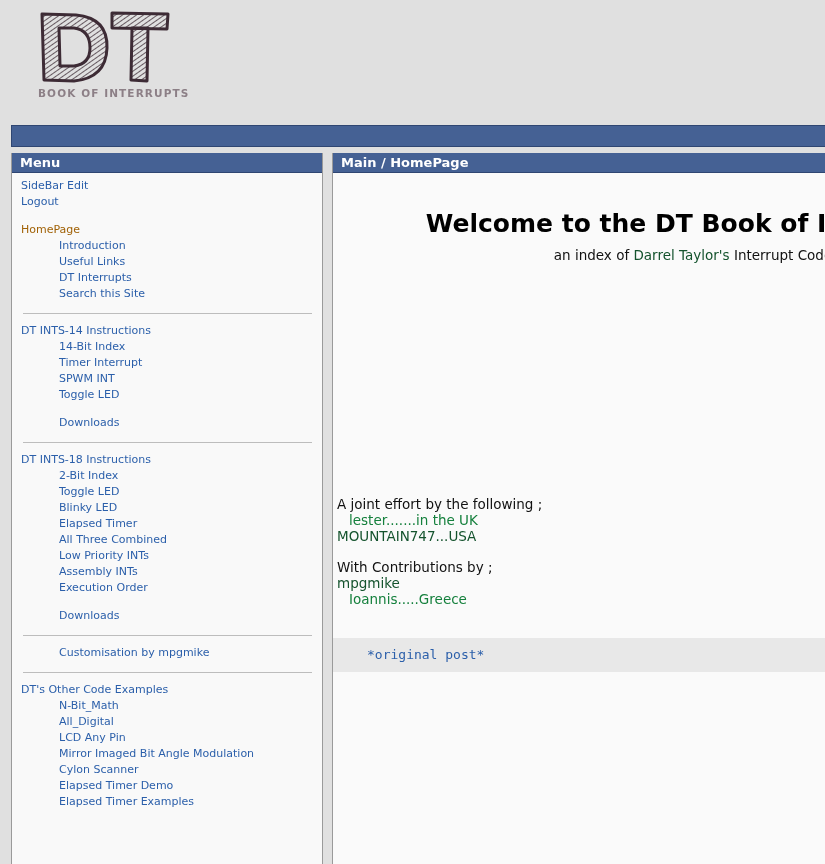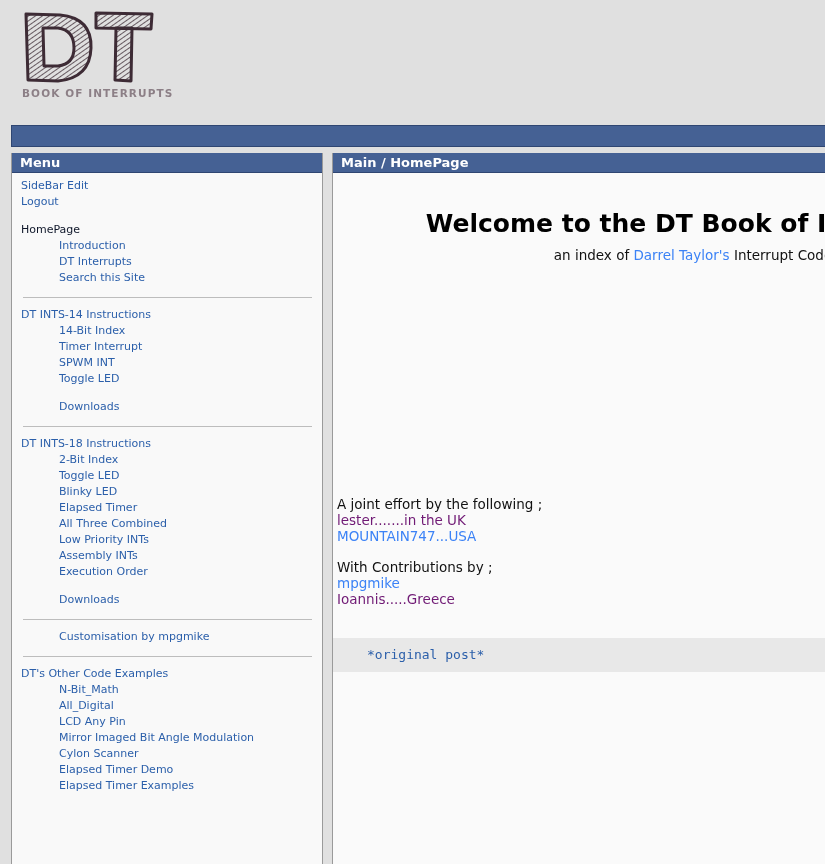"BOOK OF INTERRUPTS" #logo-header { padding: 8px 0 0 18px -> 8px 0 0 34px }
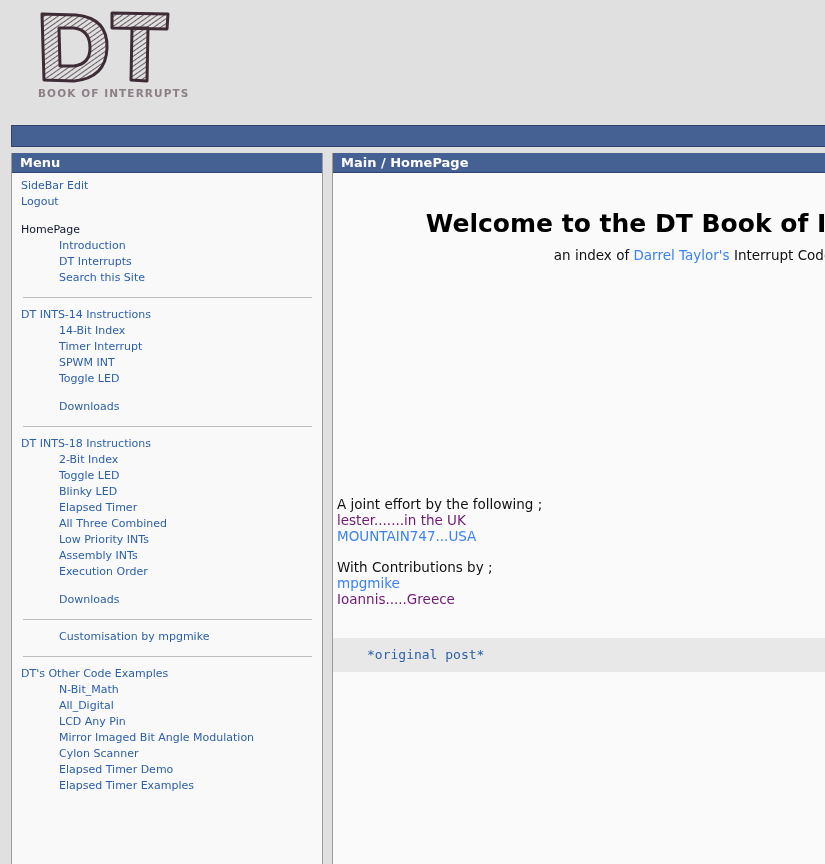"HomePage" .nav-link.visited { color: #0f172a -> #a16207 }
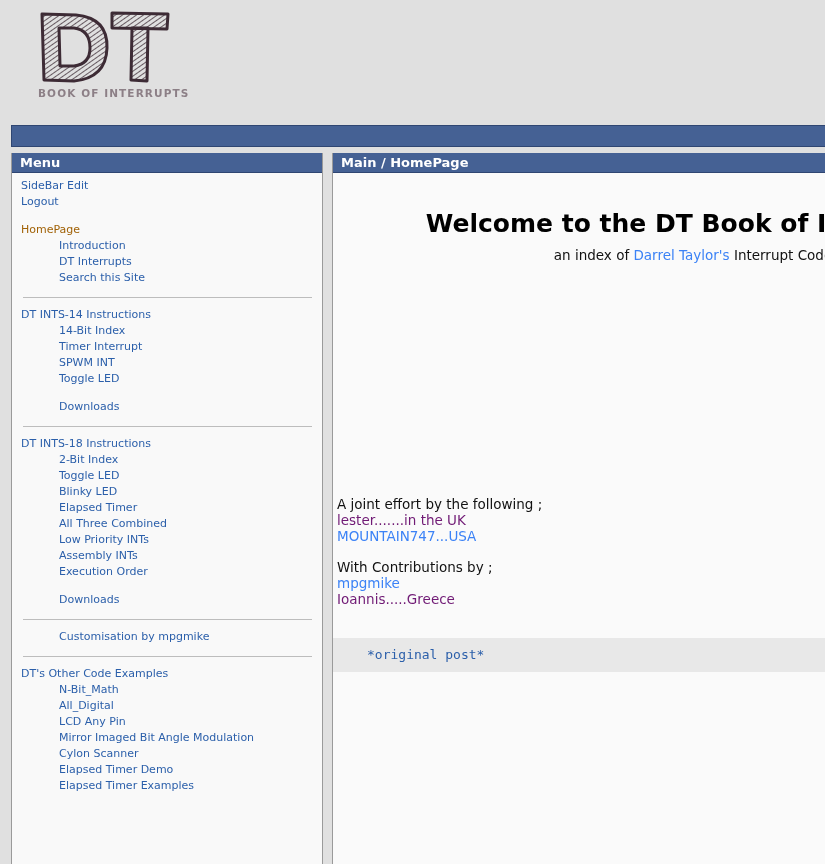"Useful Links" a.nav-link { html: none -> <a>Useful Links</a> }
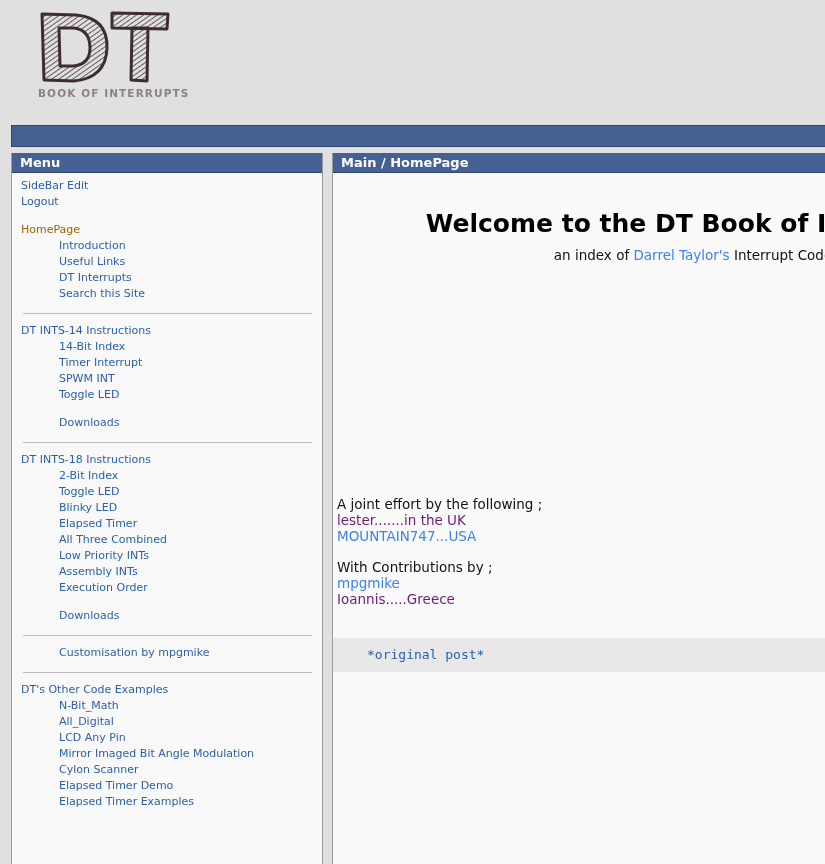"Darrel Taylor's" .inline-link { color: #3b82f6 -> #14532d }
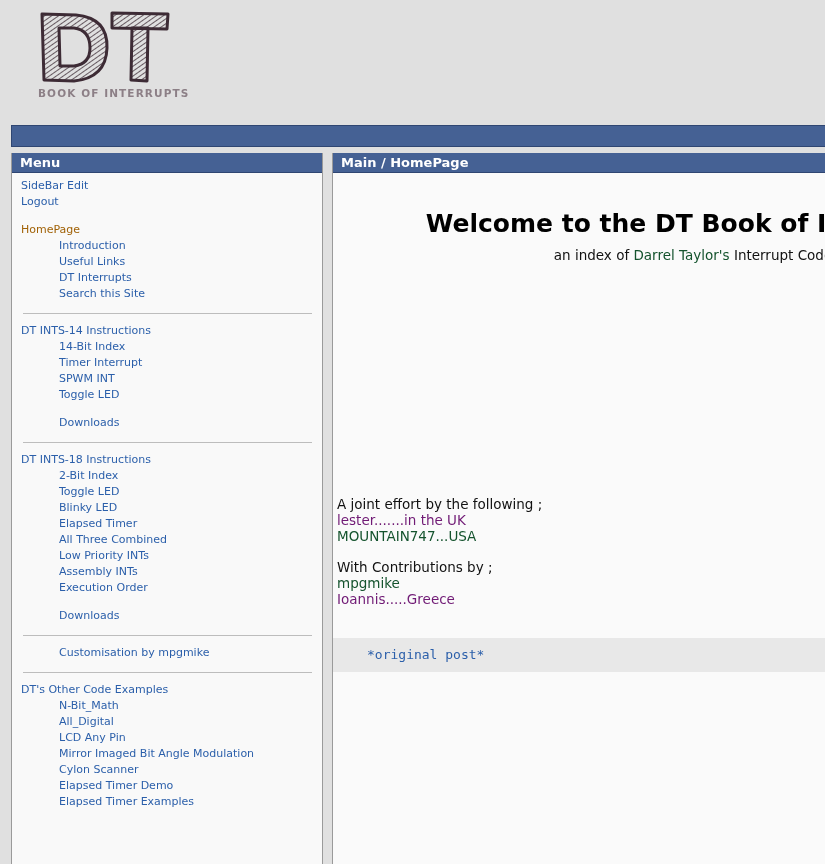"lester.......in the UK" .inline-link.visited { color: #701a75 -> #15803d; margin-left: none -> 12px }
